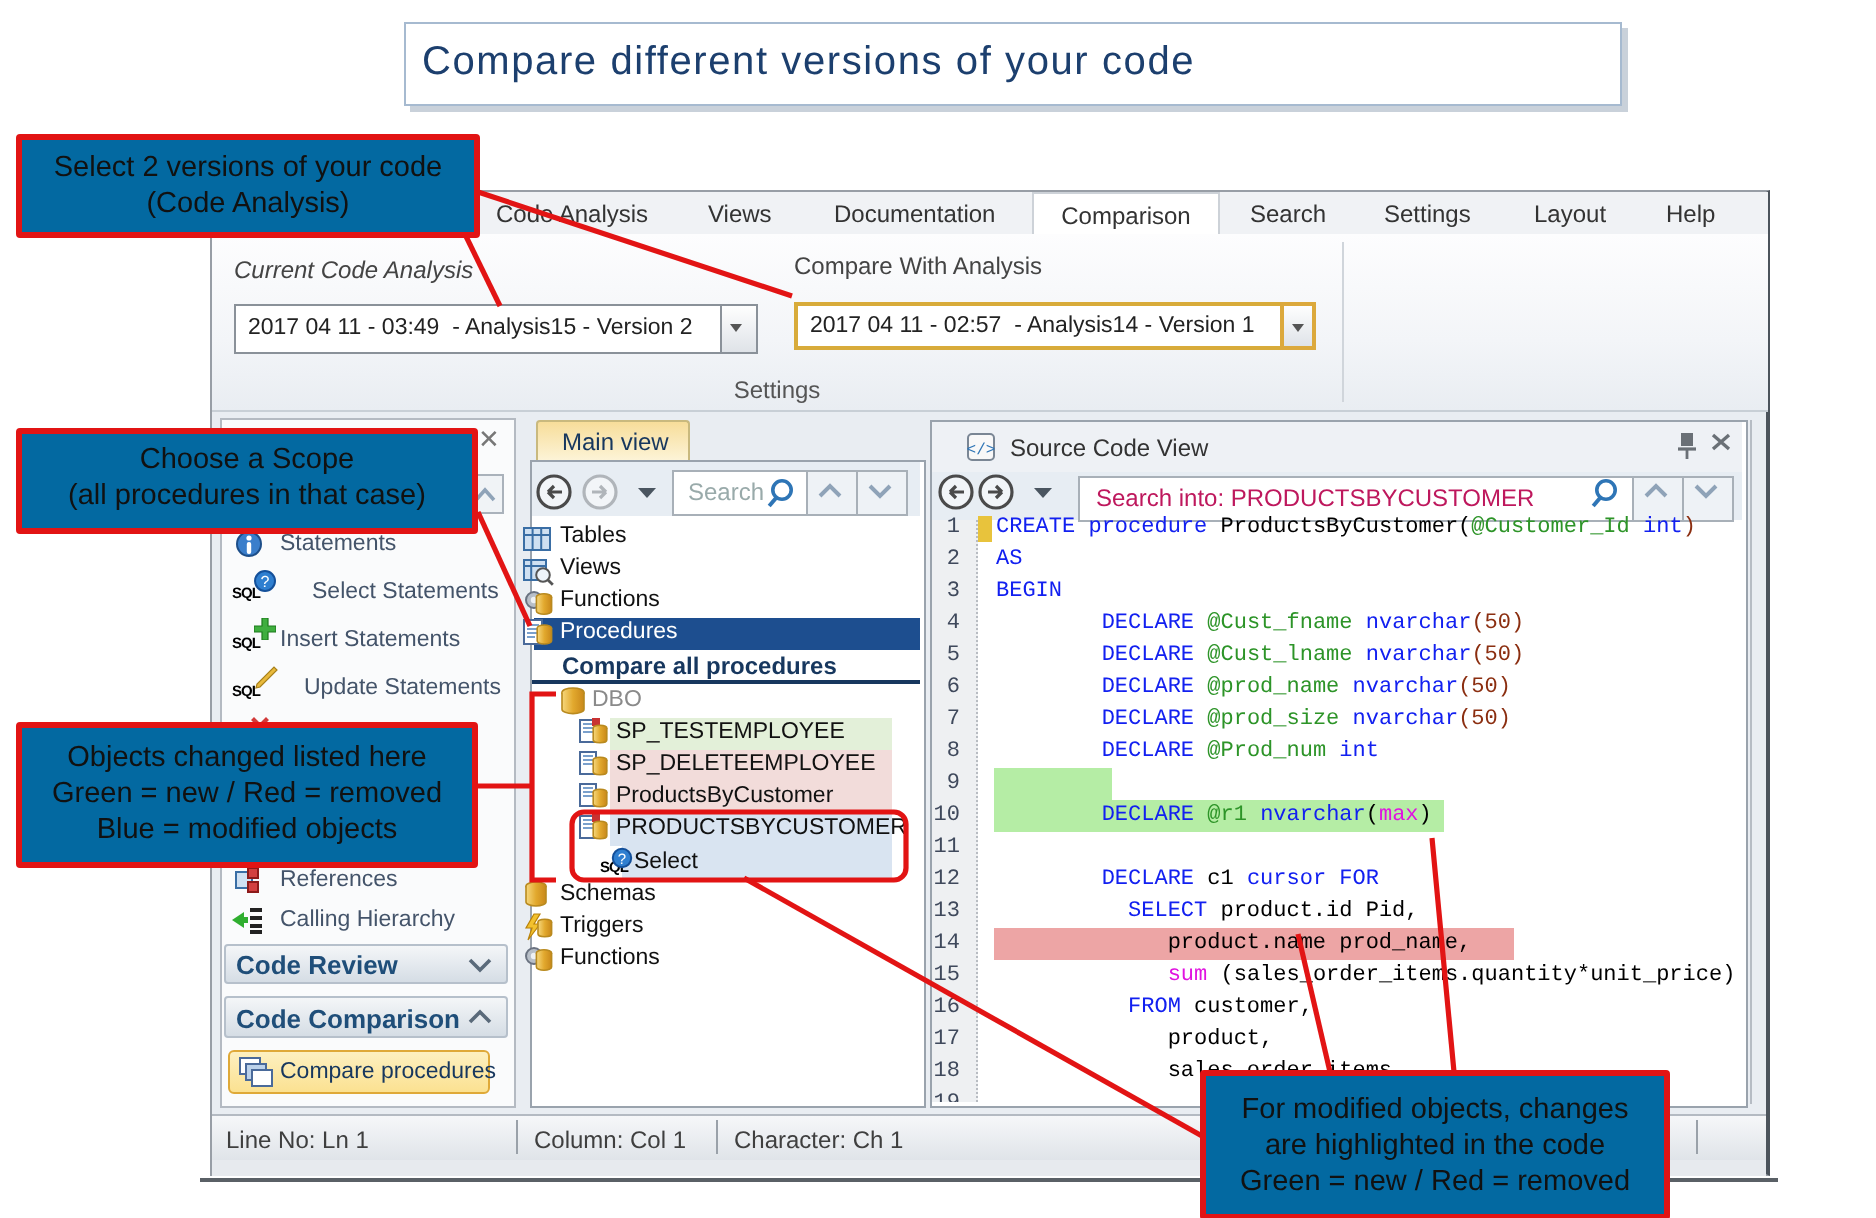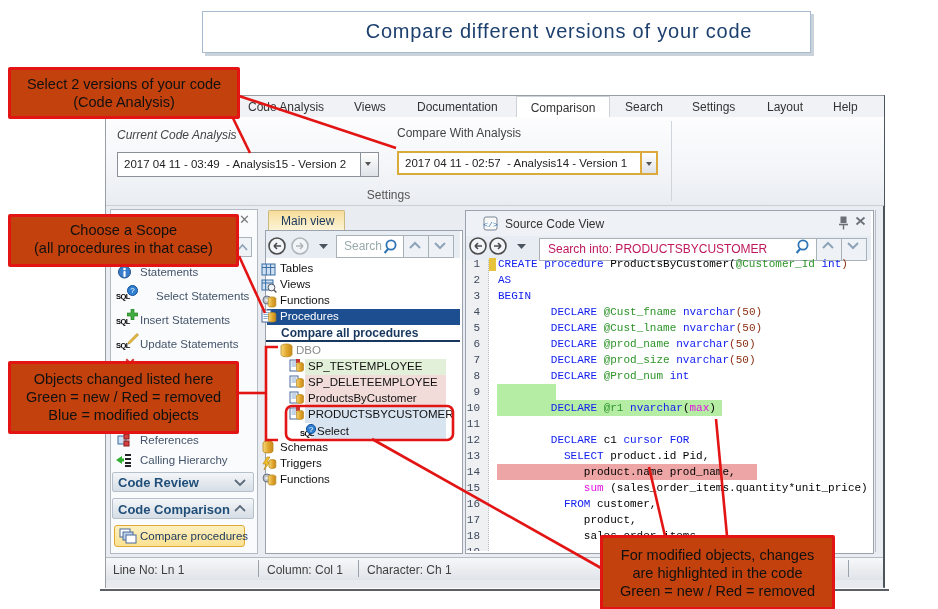"Compare different versions of your" div.abs { text-align: center -> none }
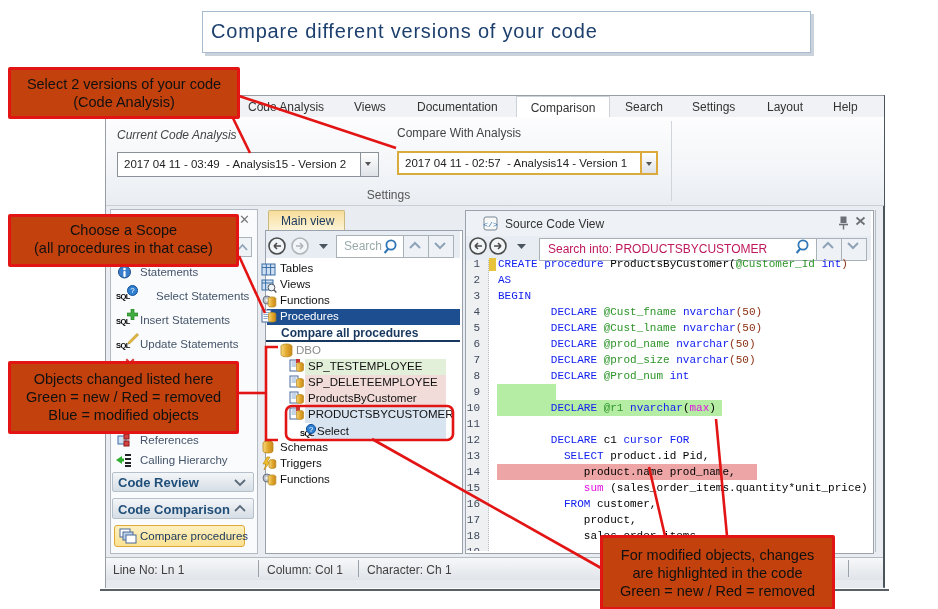"Select 2 versions of your" .callout { background: #c2410c -> #0369a1 }
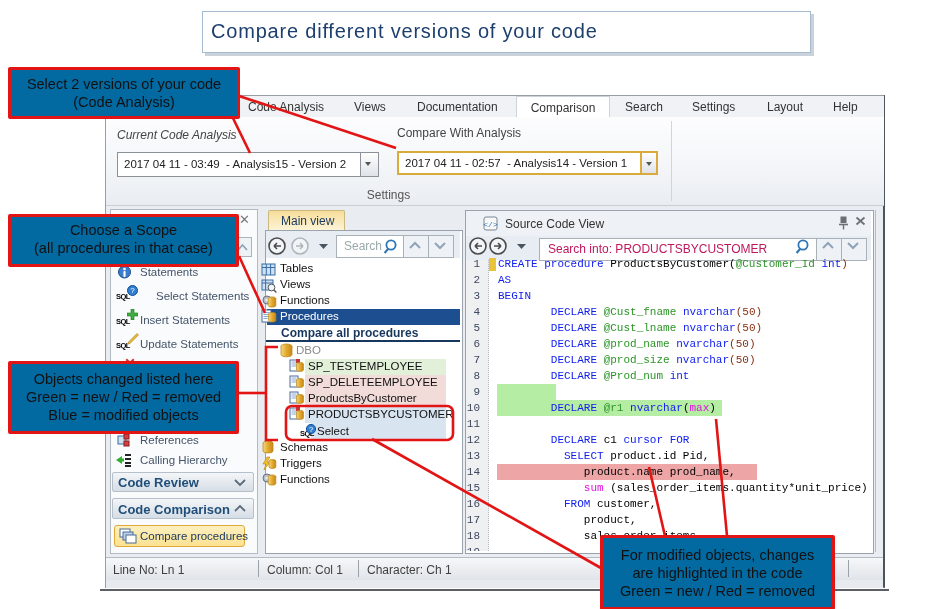"Update Statements" span.abs { left: 140px -> 152px }
